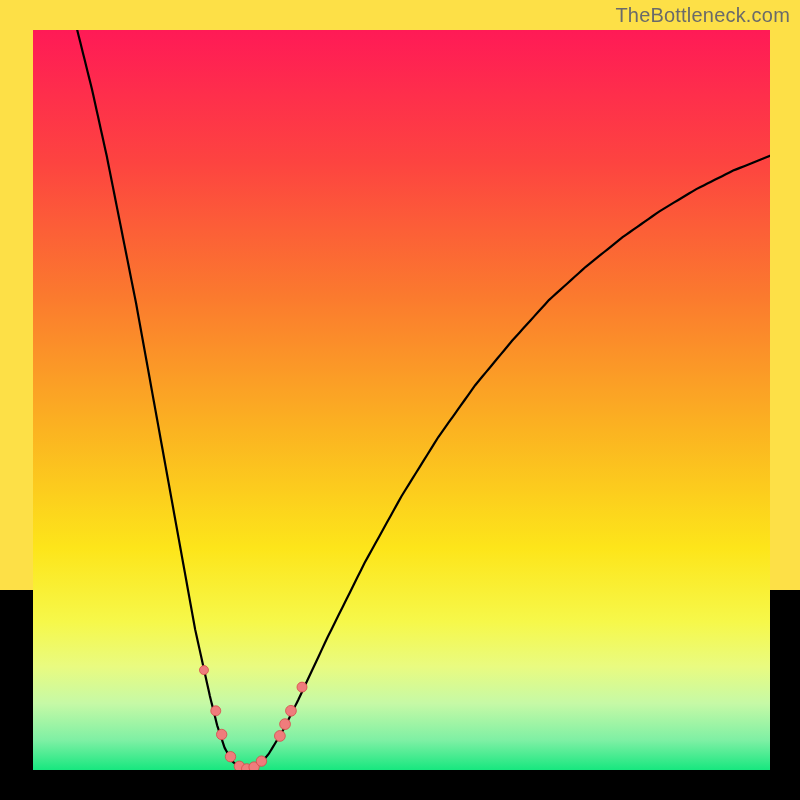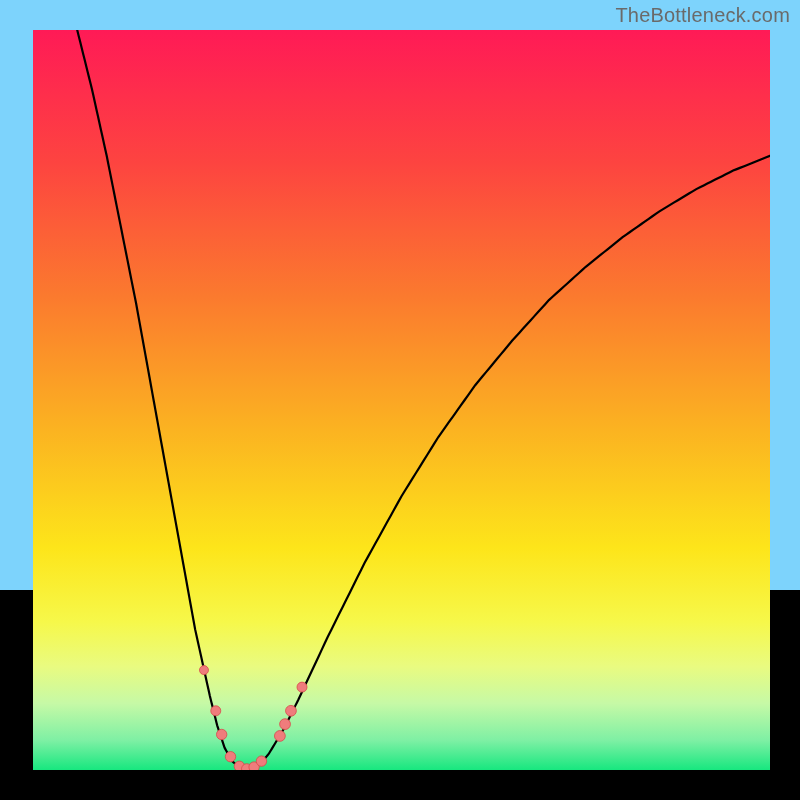"TheBottleneck.com" .stage { background: #7dd3fc -> #fde047 }
